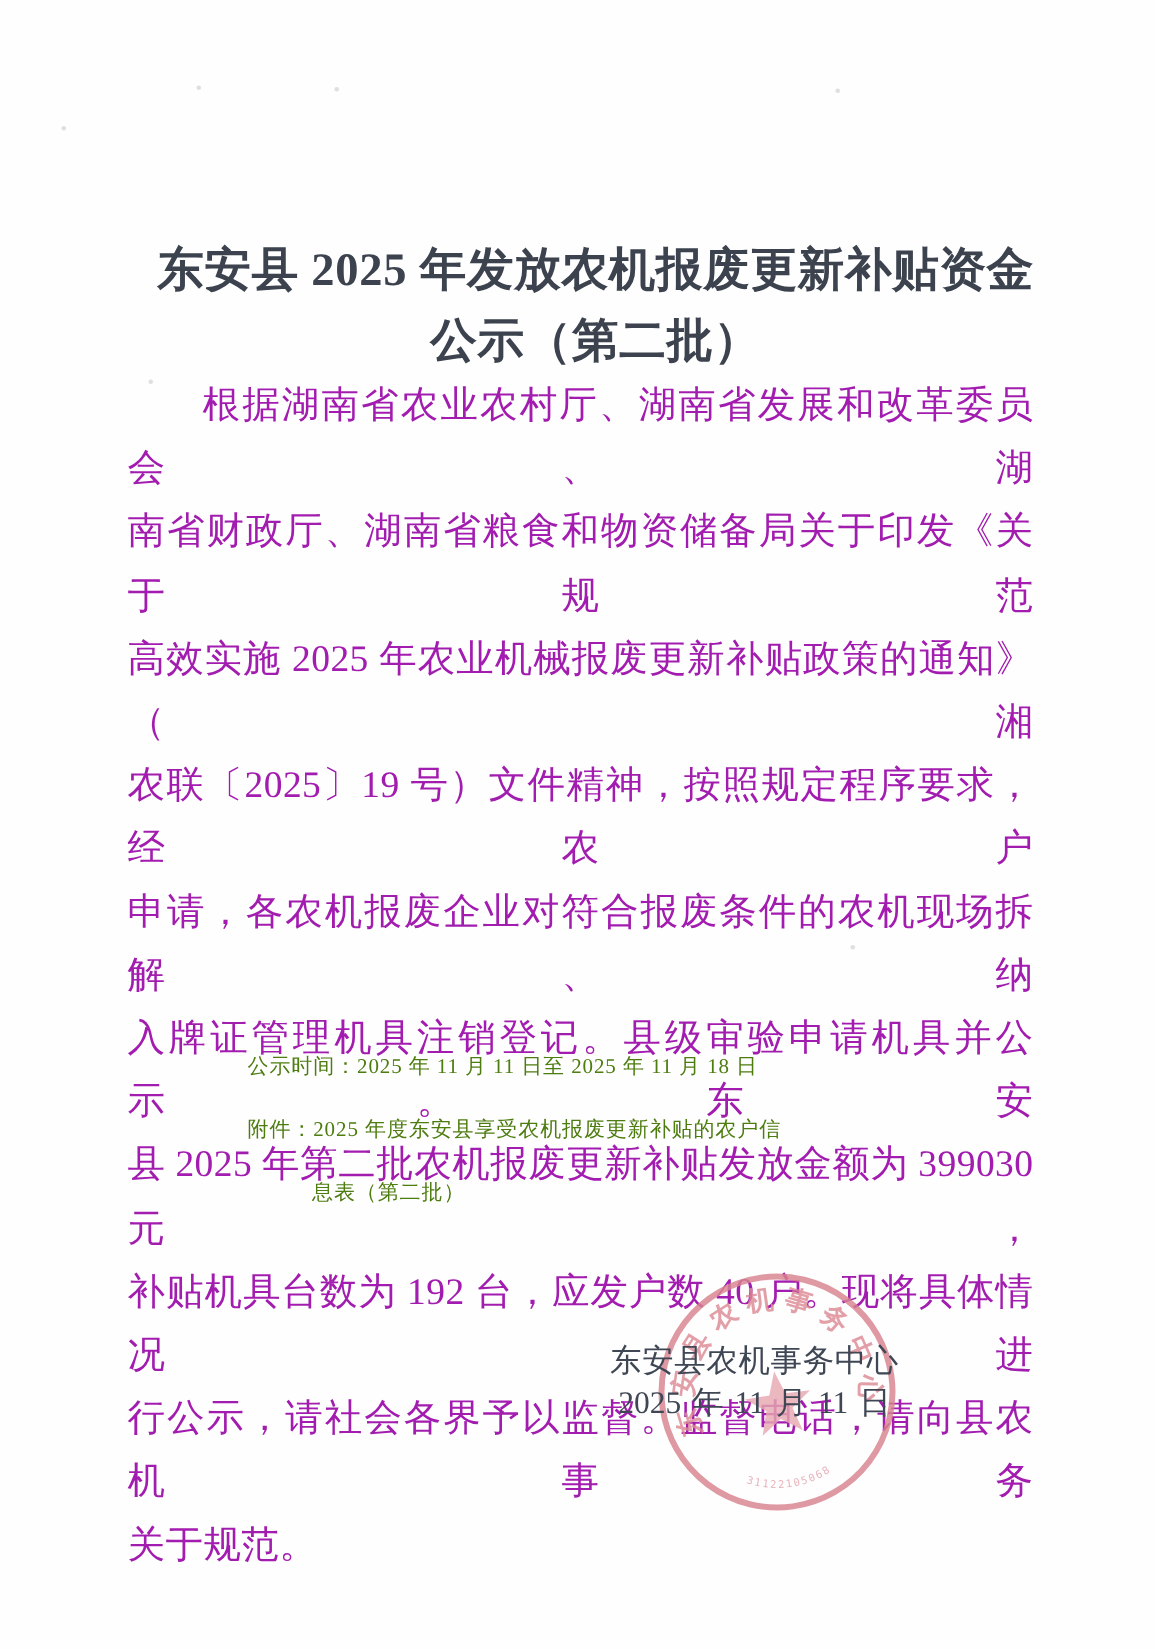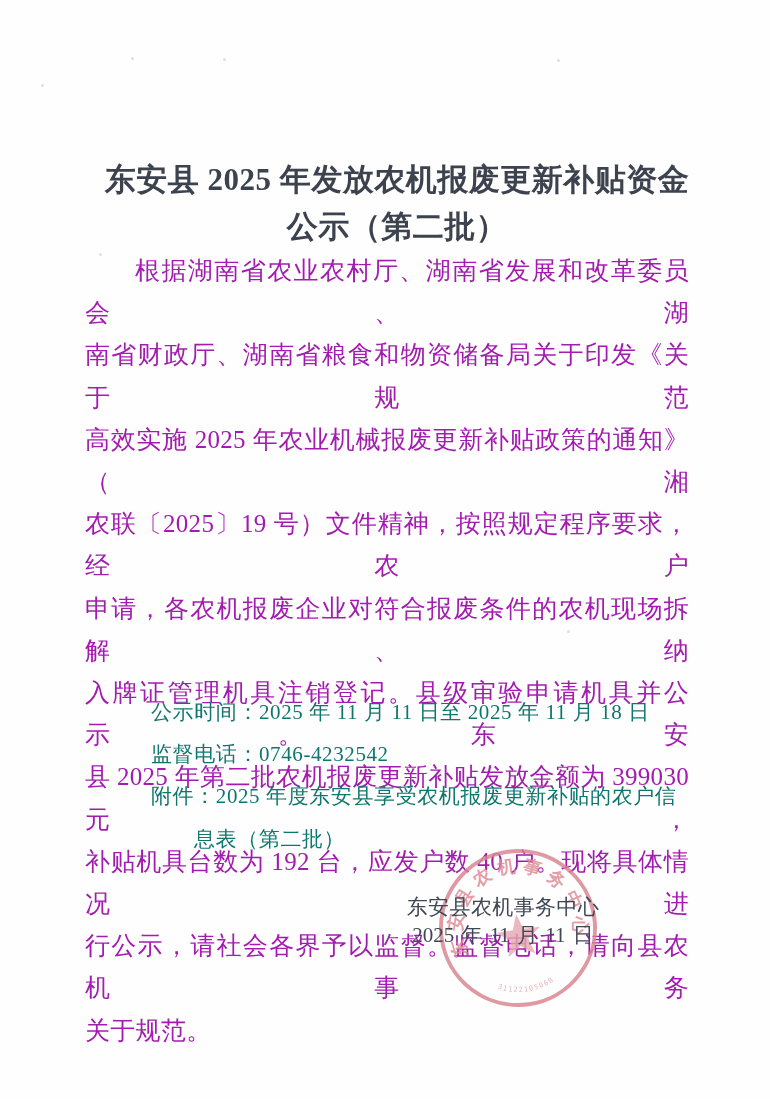"公示时间：2025 年 11 月 11" .notice { color: #0f766e -> #4d7c0f; font-size: 21px -> 14px; left: 151px -> 165px }
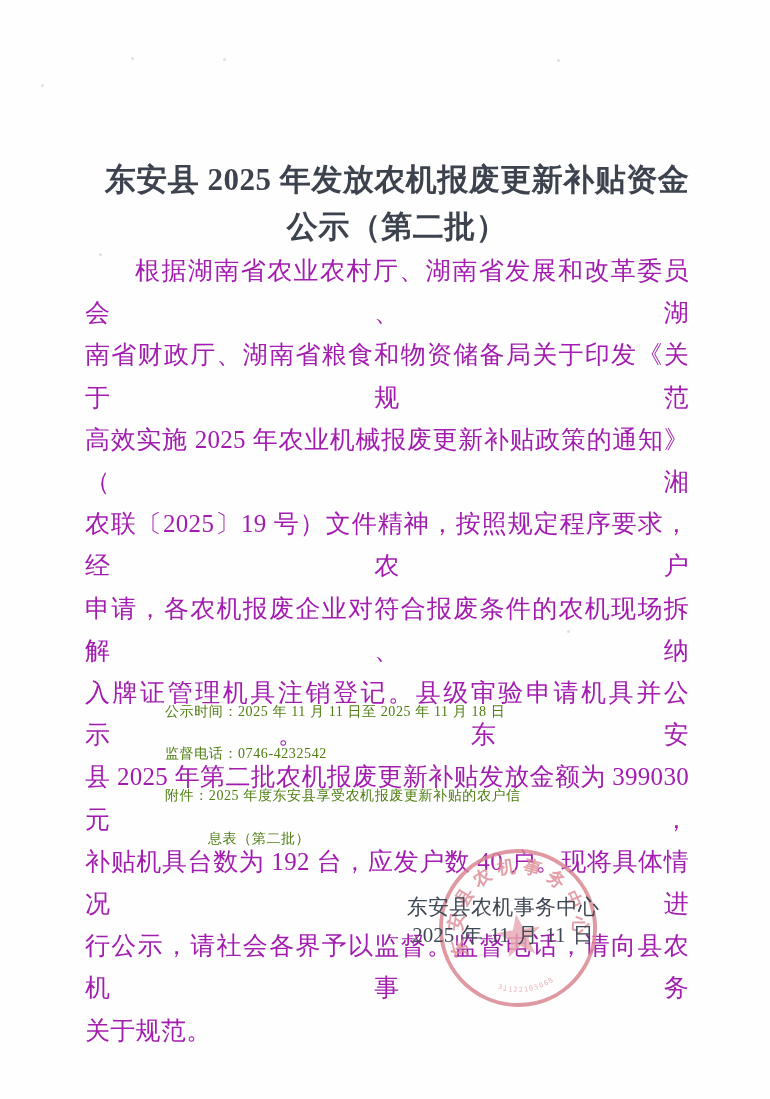"监督电话：0746-4232542" div.n-line { html: <div>监督电话：0746-4232542</div> -> none }
